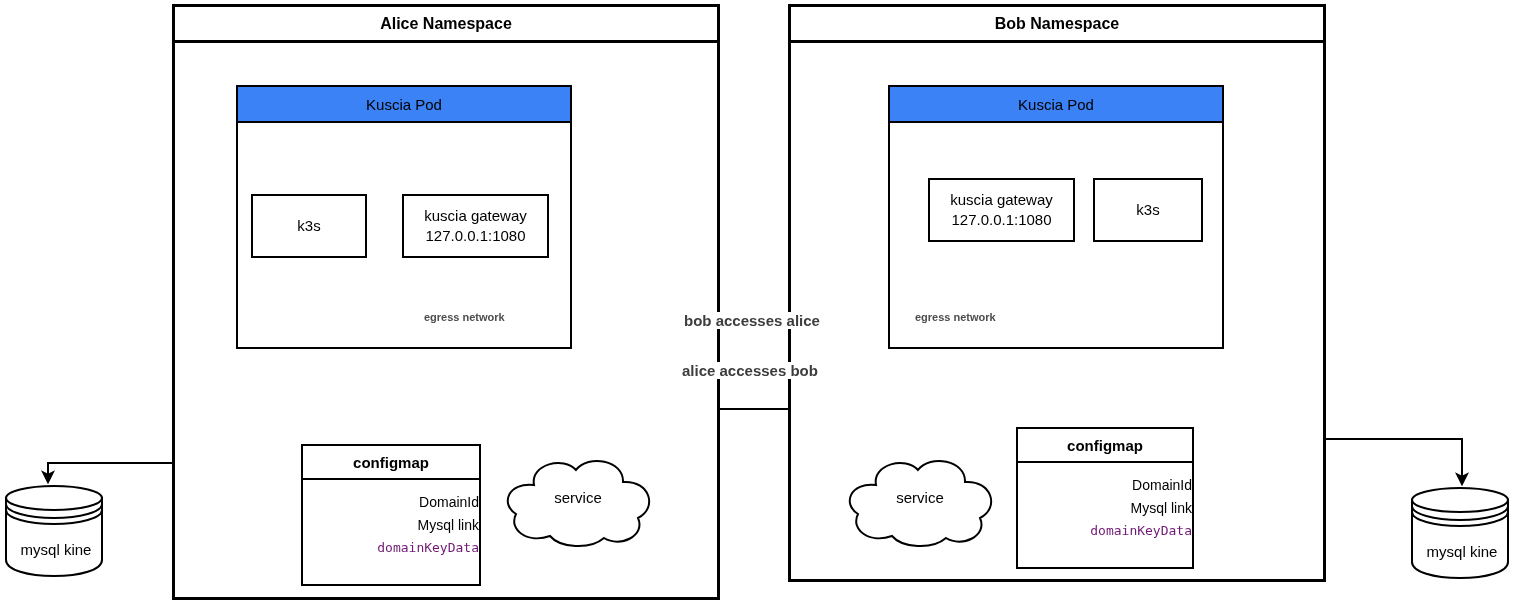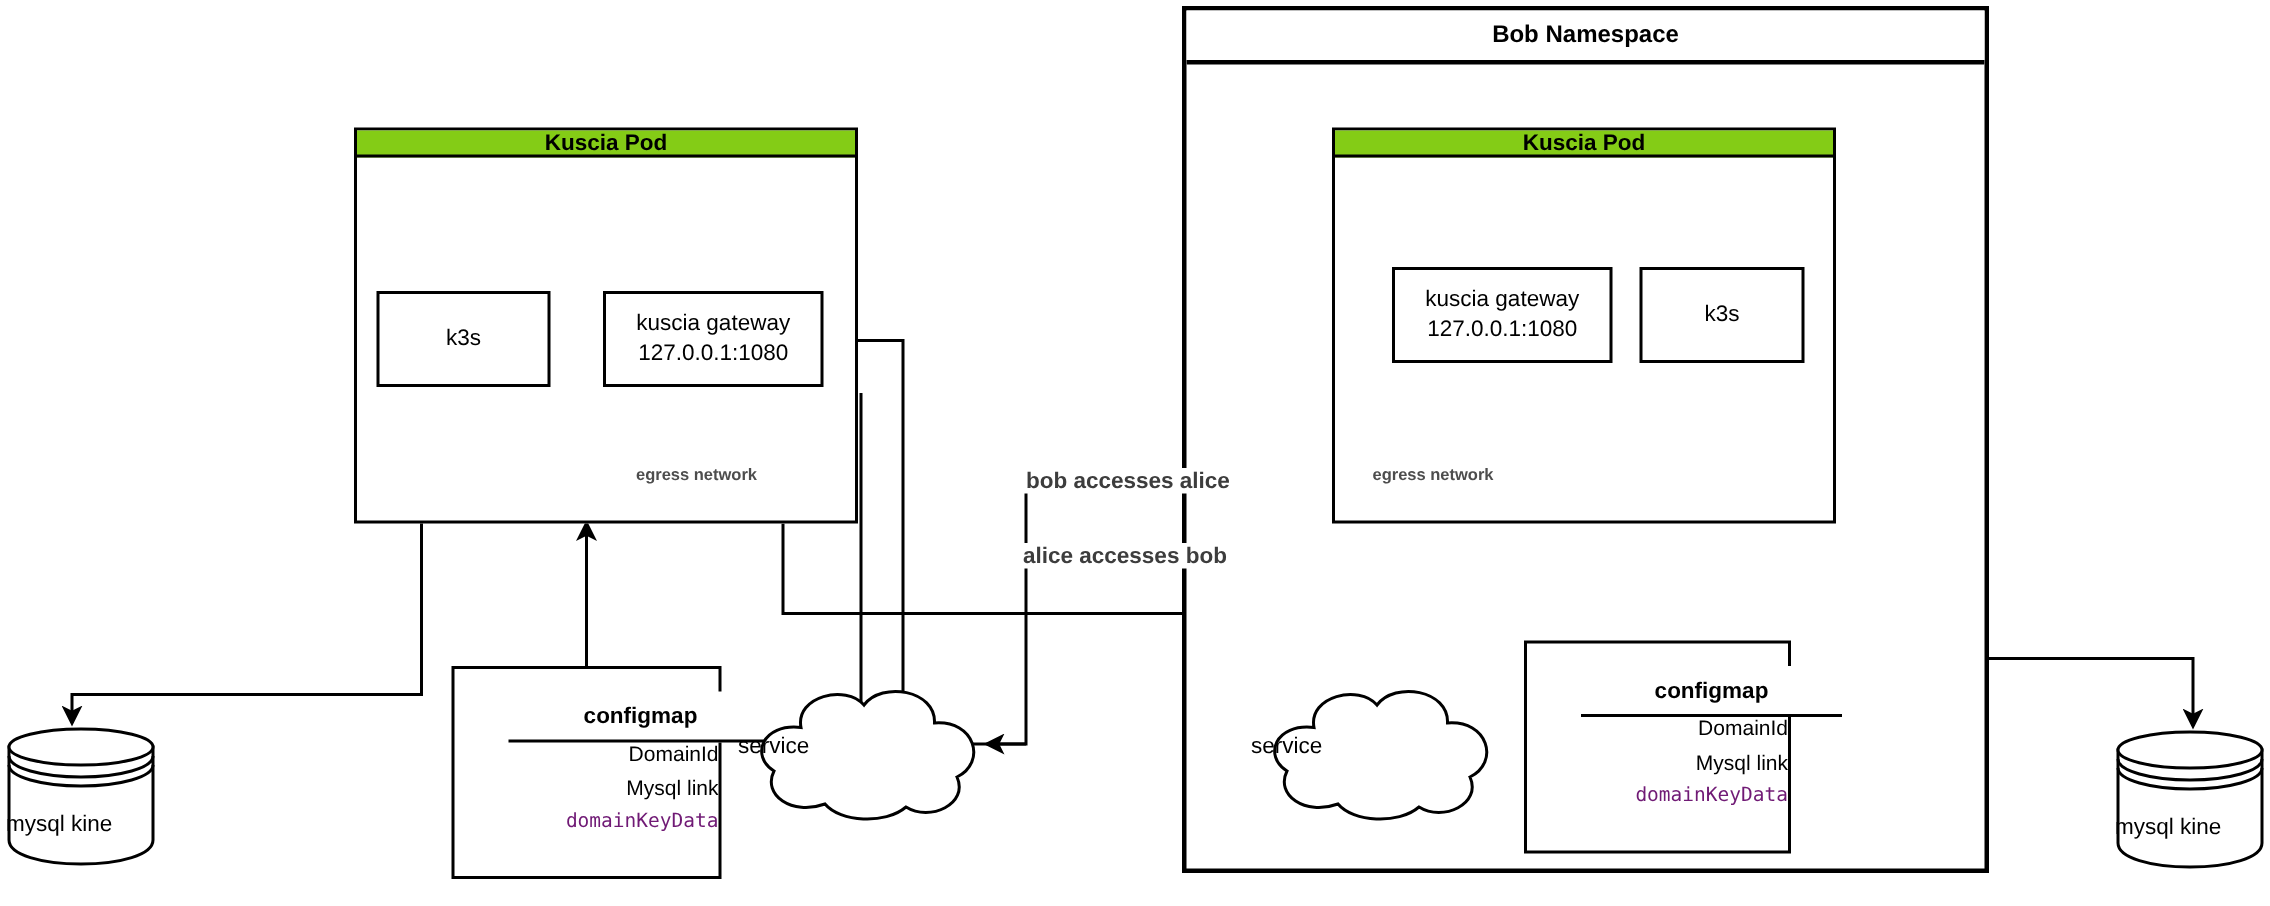"Alice Namespace" div.box { html: none -> <div> <div>Alice Namespace</div> </div> }
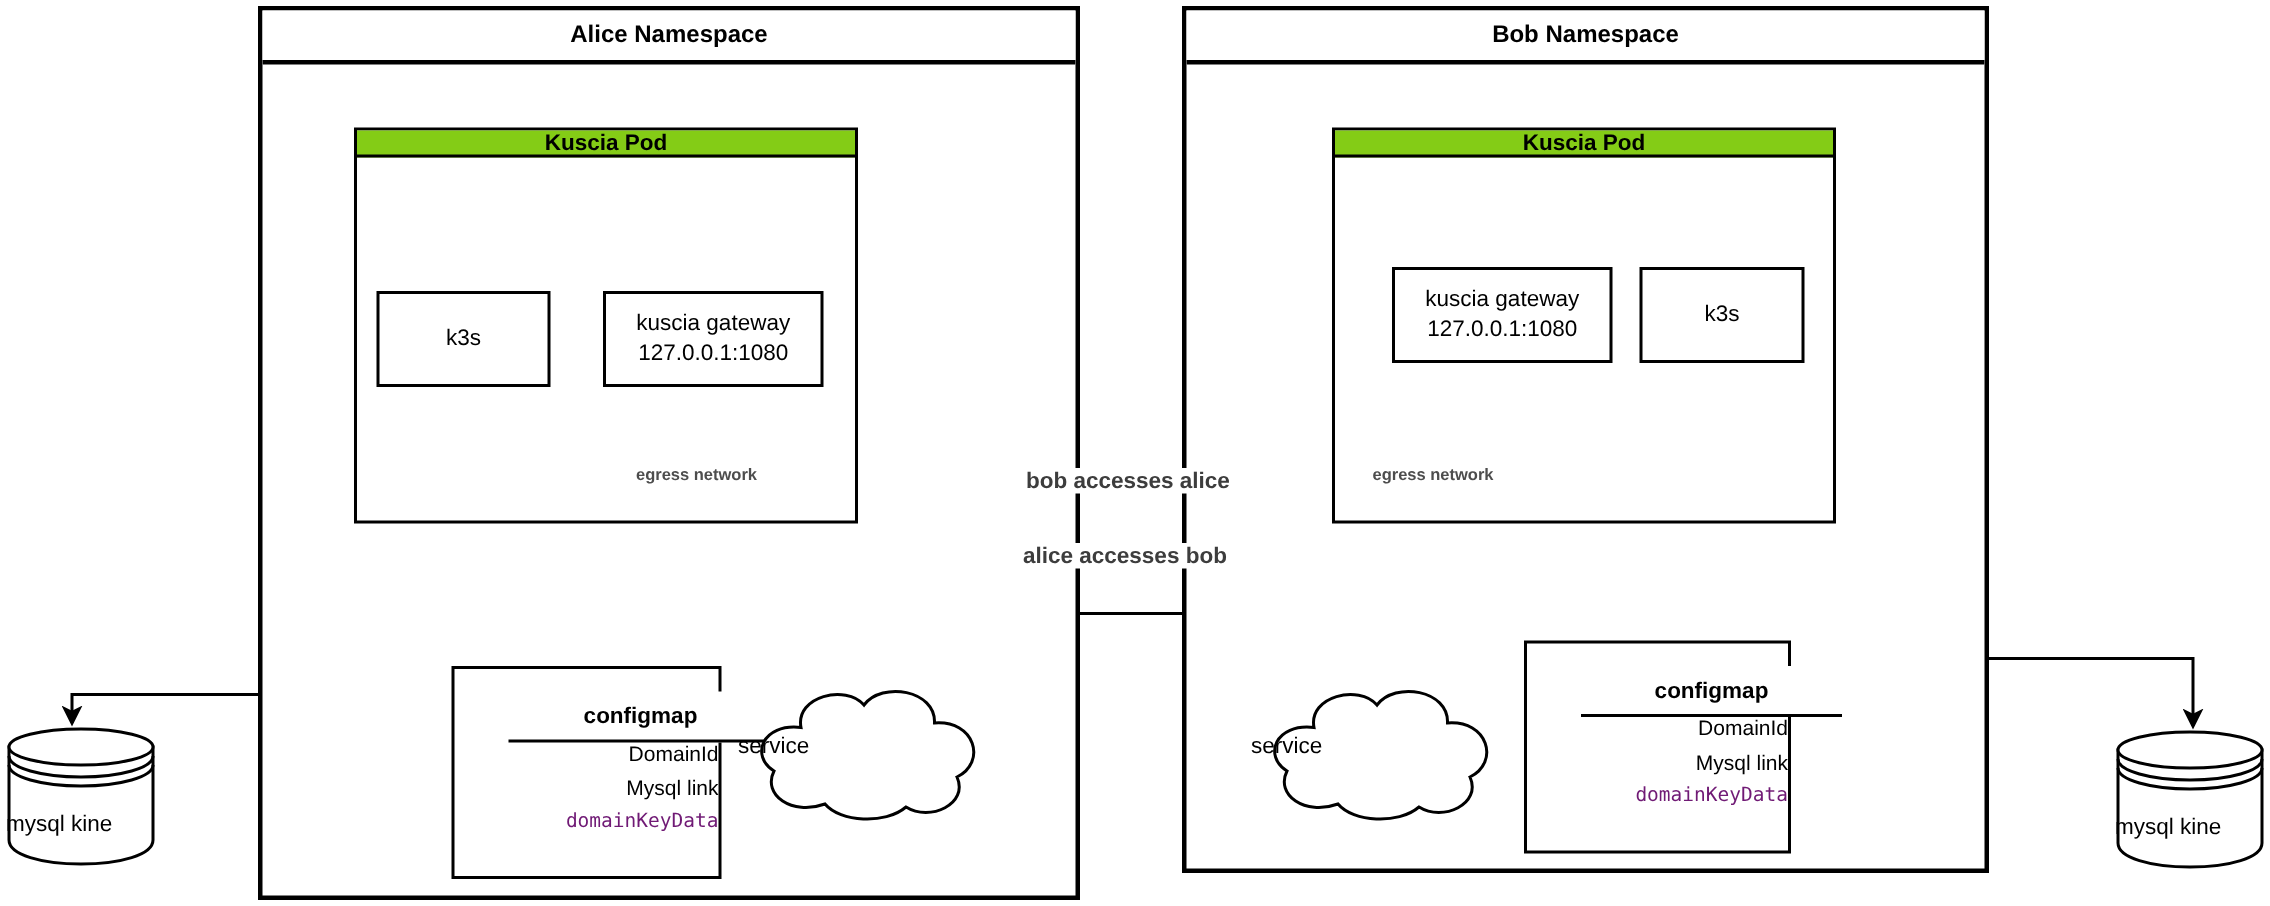"Kuscia Pod" .pod-title { background: #84cc16 -> #3b82f6; font-weight: bold -> normal; height: 18px -> 36px }
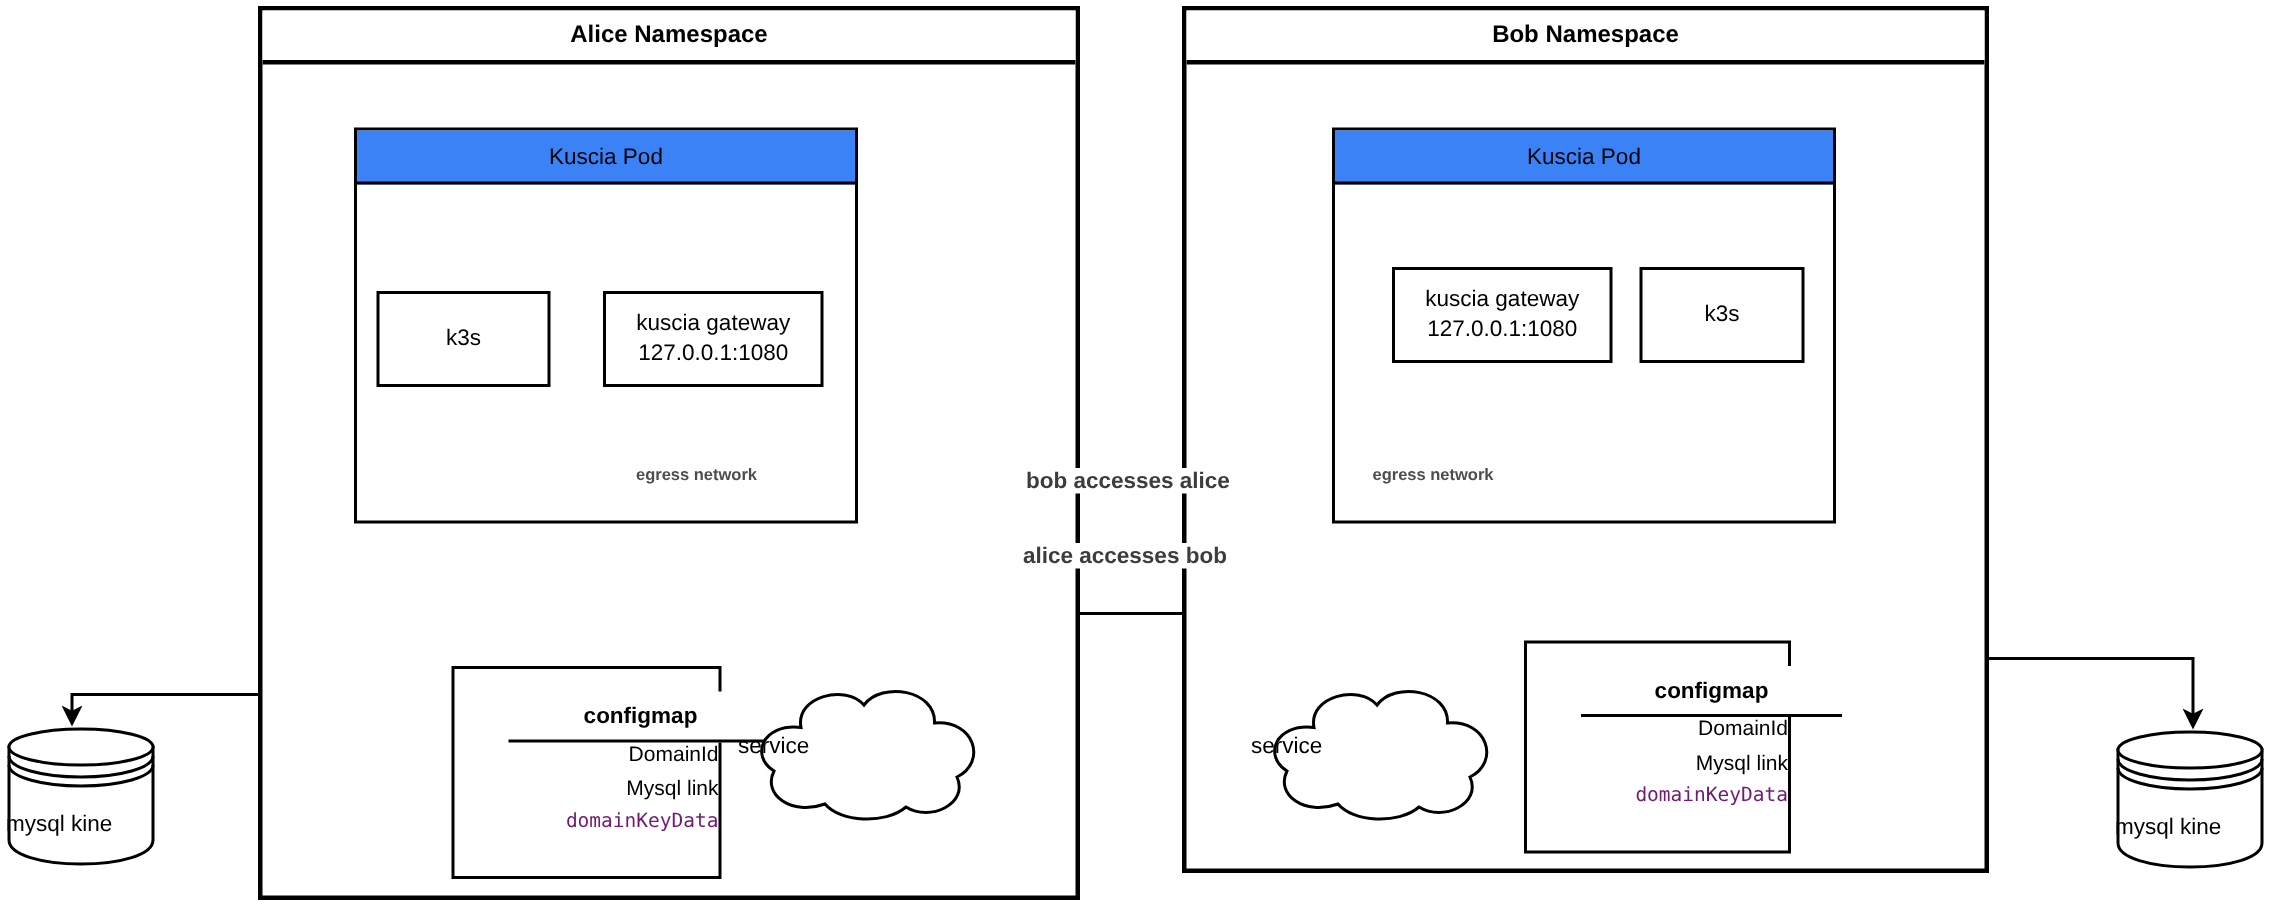"configmap" .cm-header { margin-left: 36px -> none; top: 15px -> 0 }
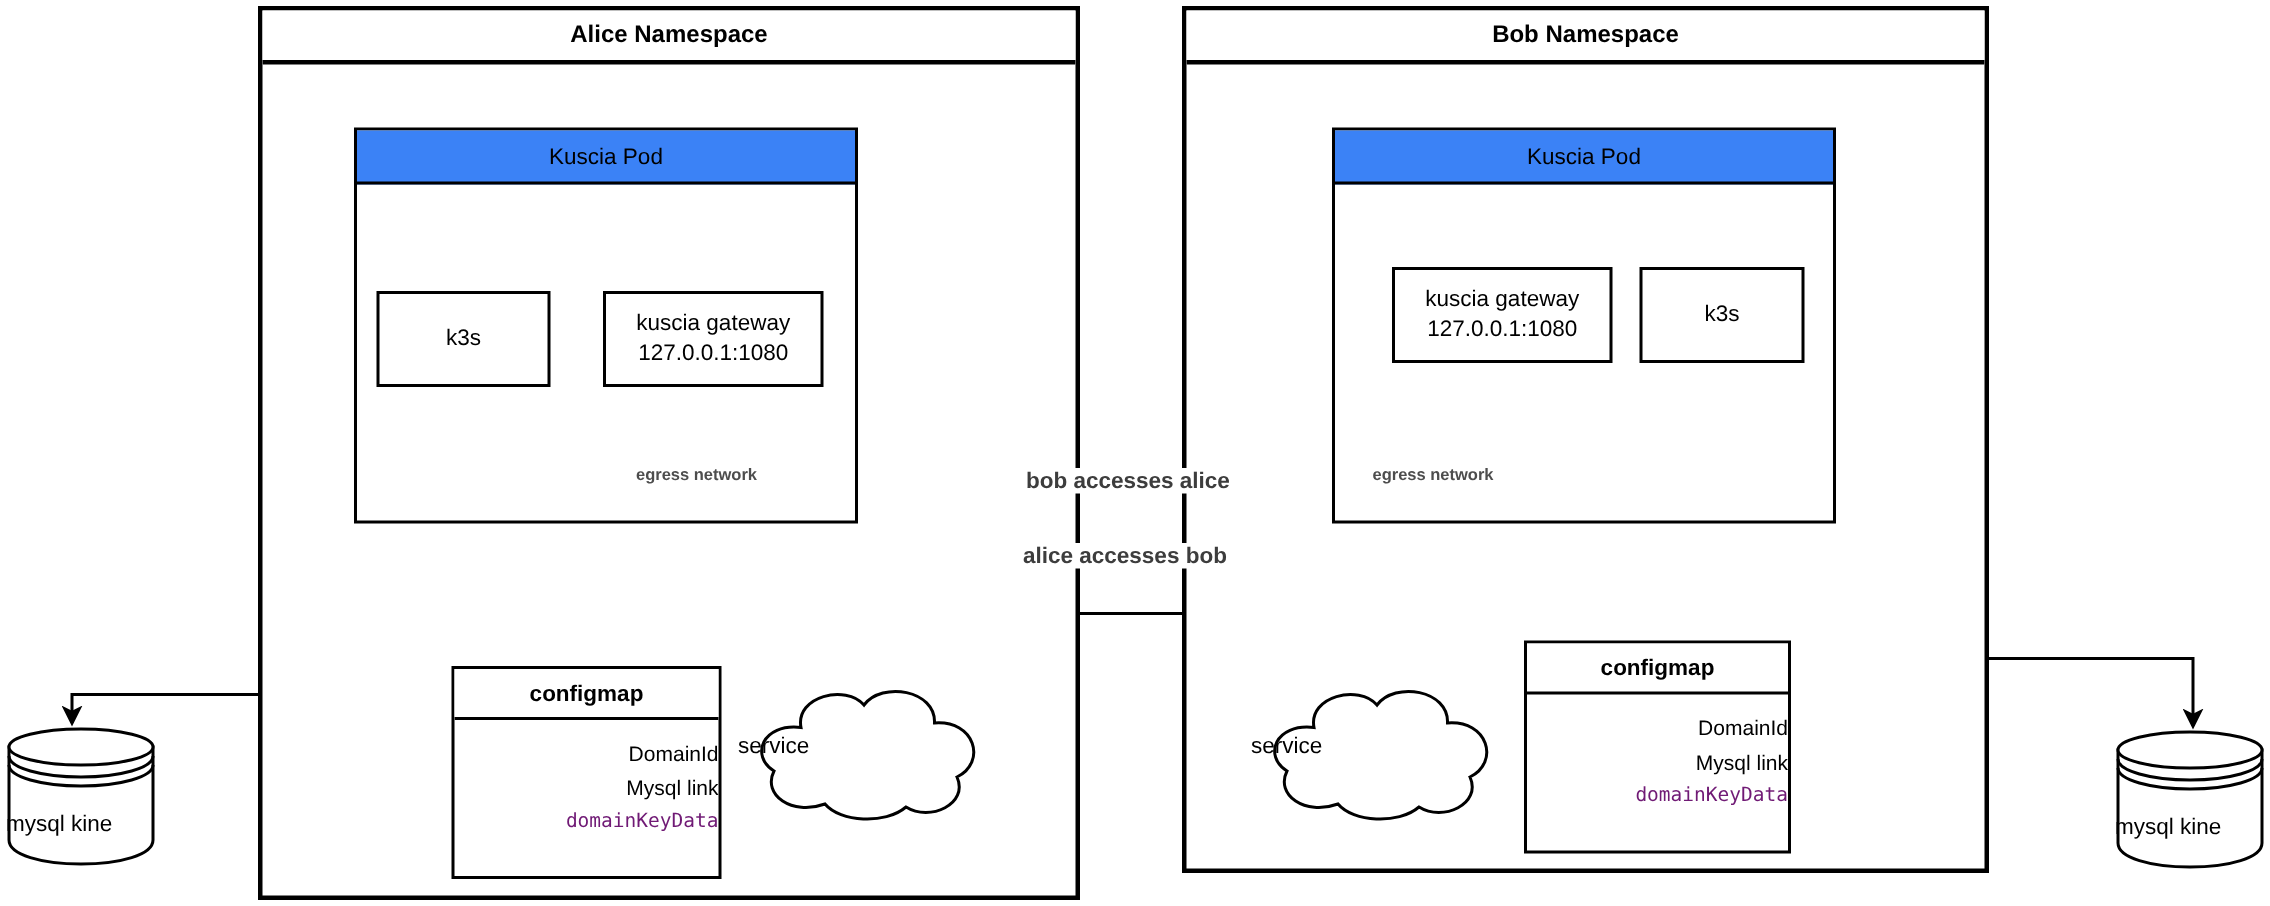"service" .shape-label { text-align: left -> center }
